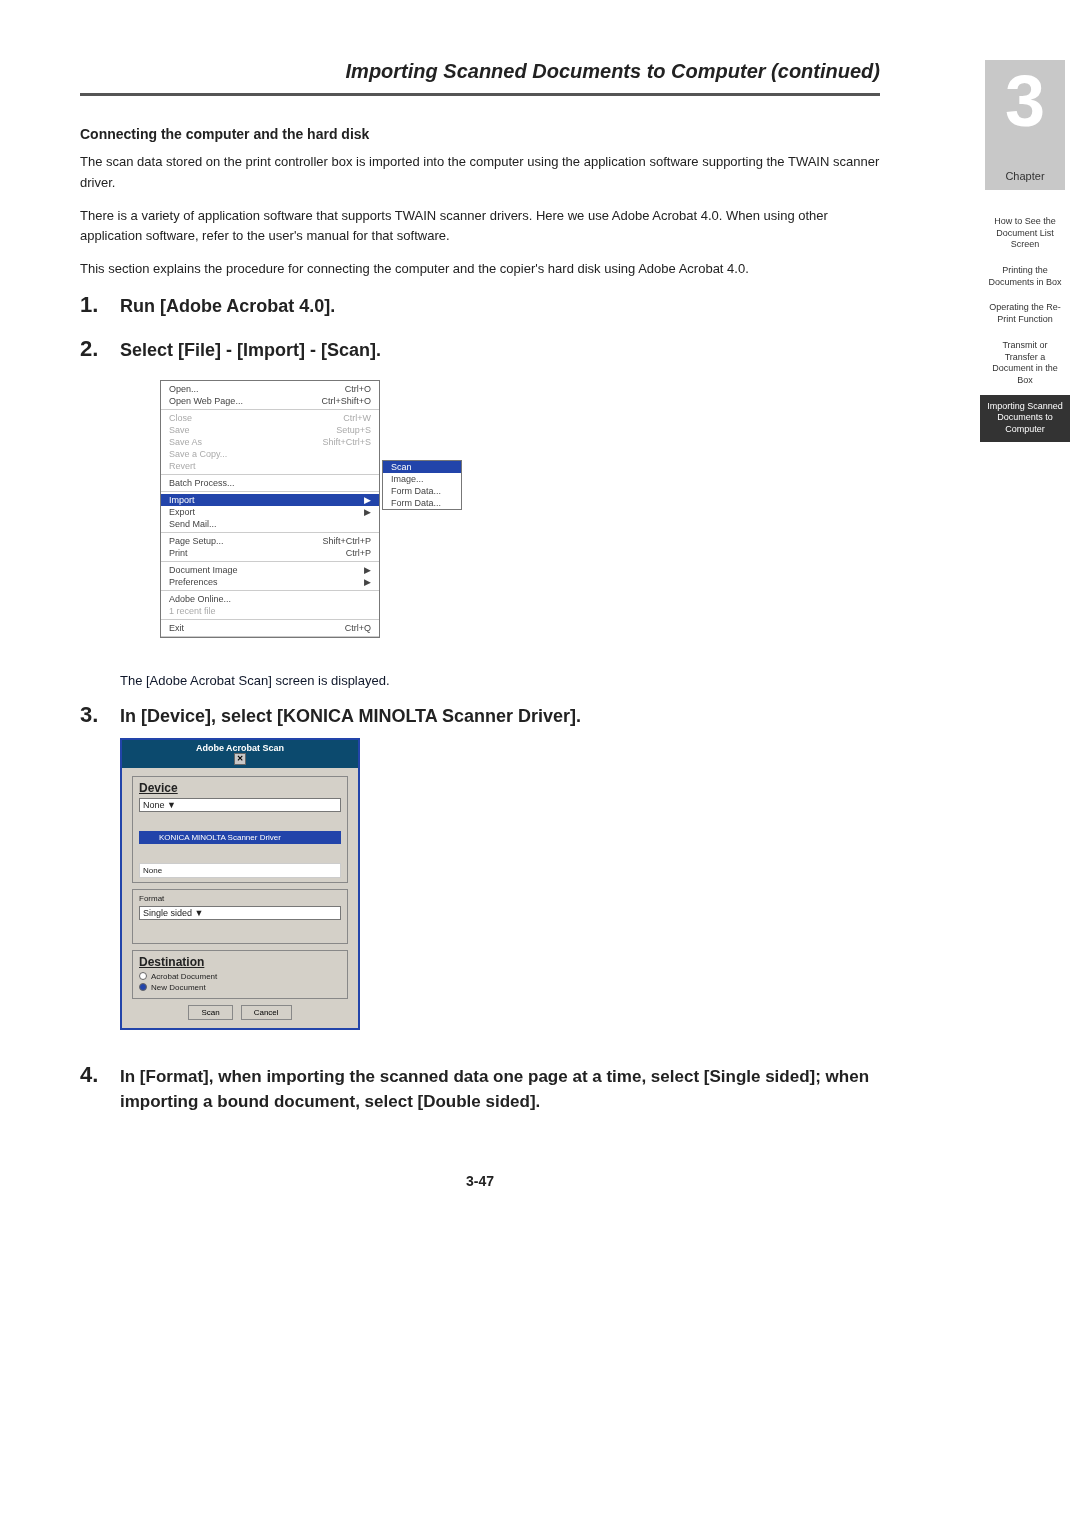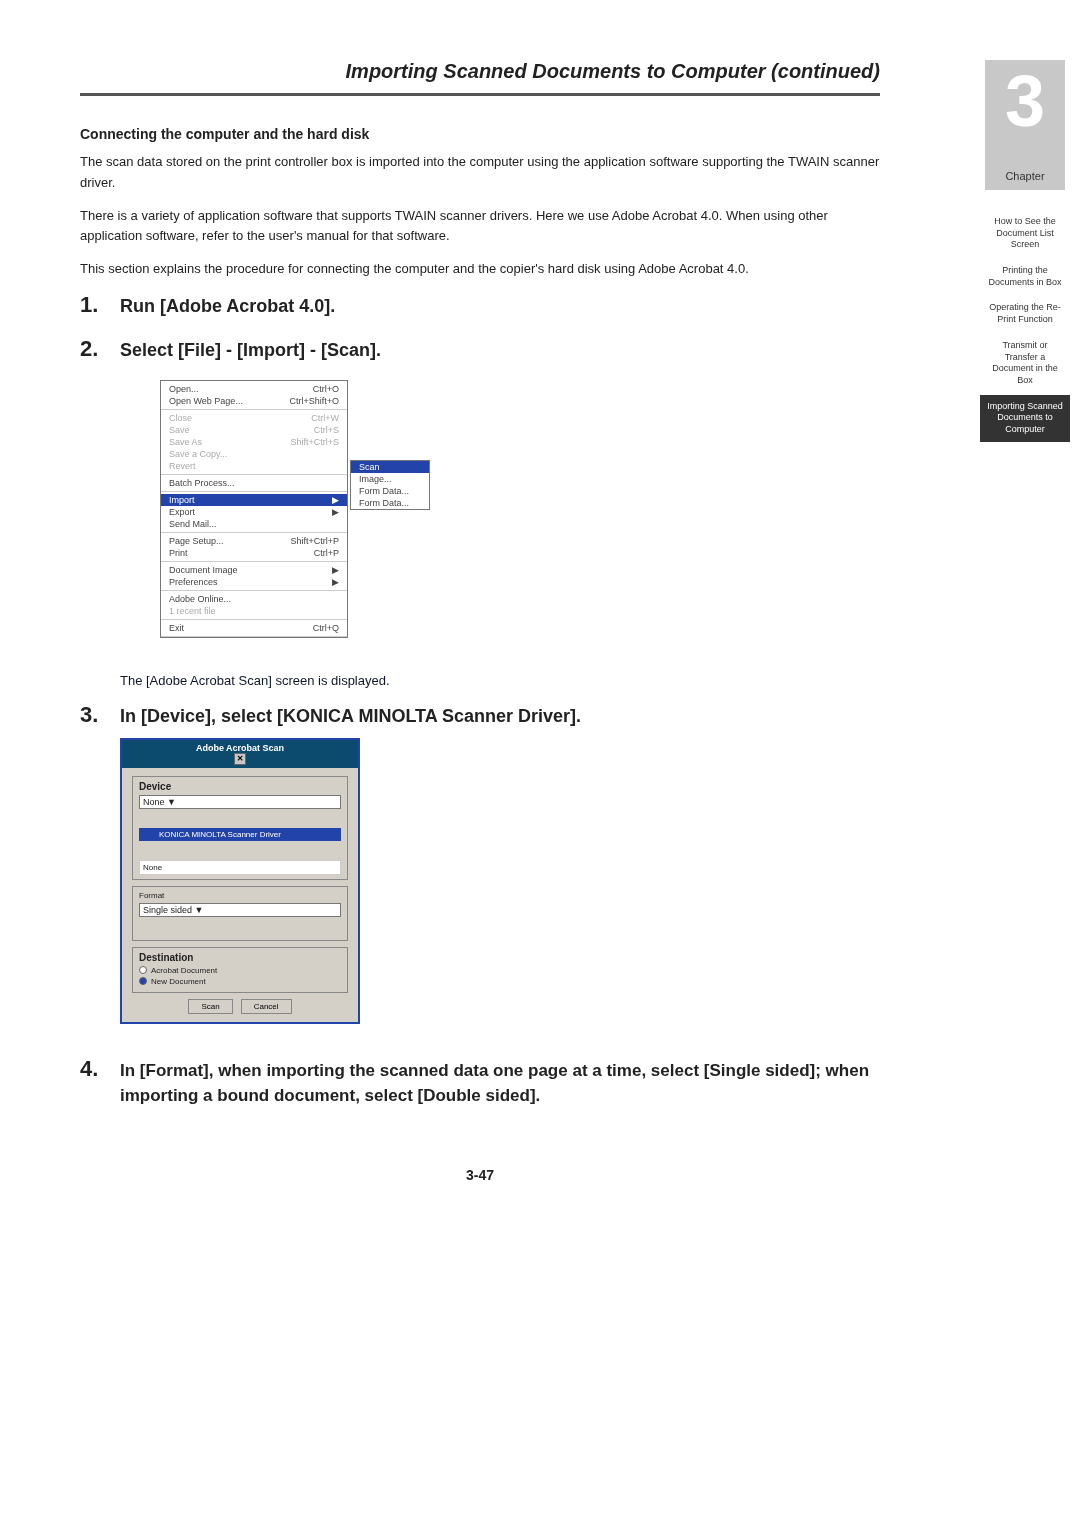"Open..." .menu-screenshot { width: 188px -> 220px }
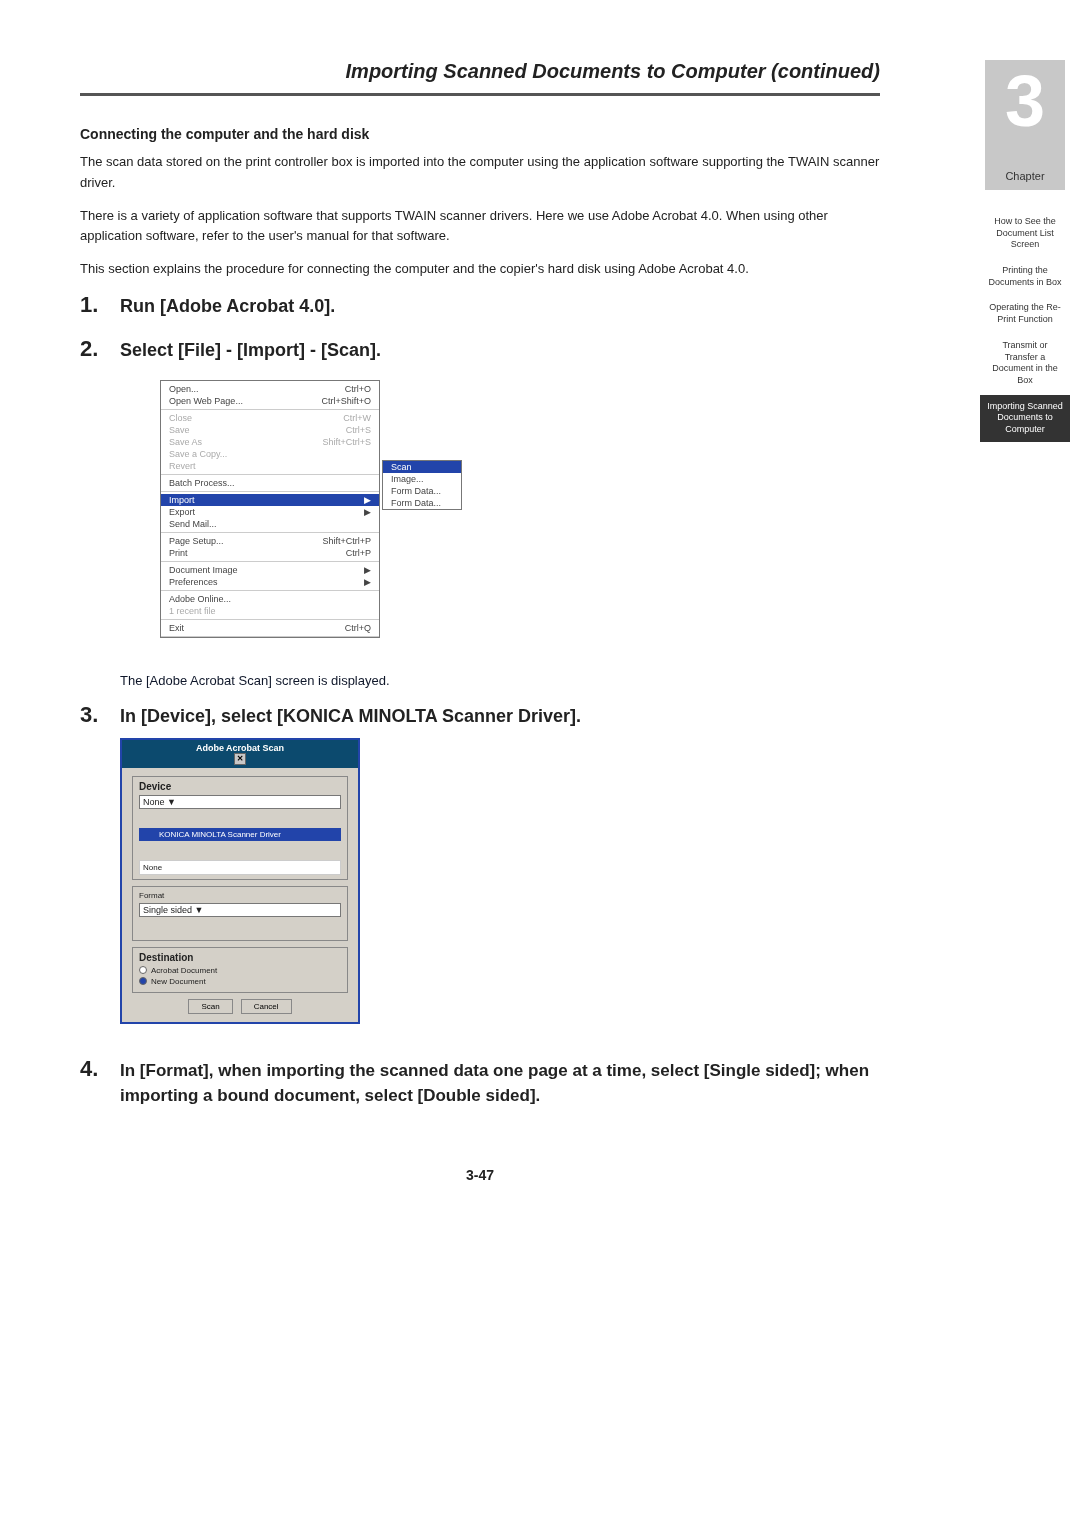"Ctrl+S" span { text: Ctrl+S -> Setup+S }
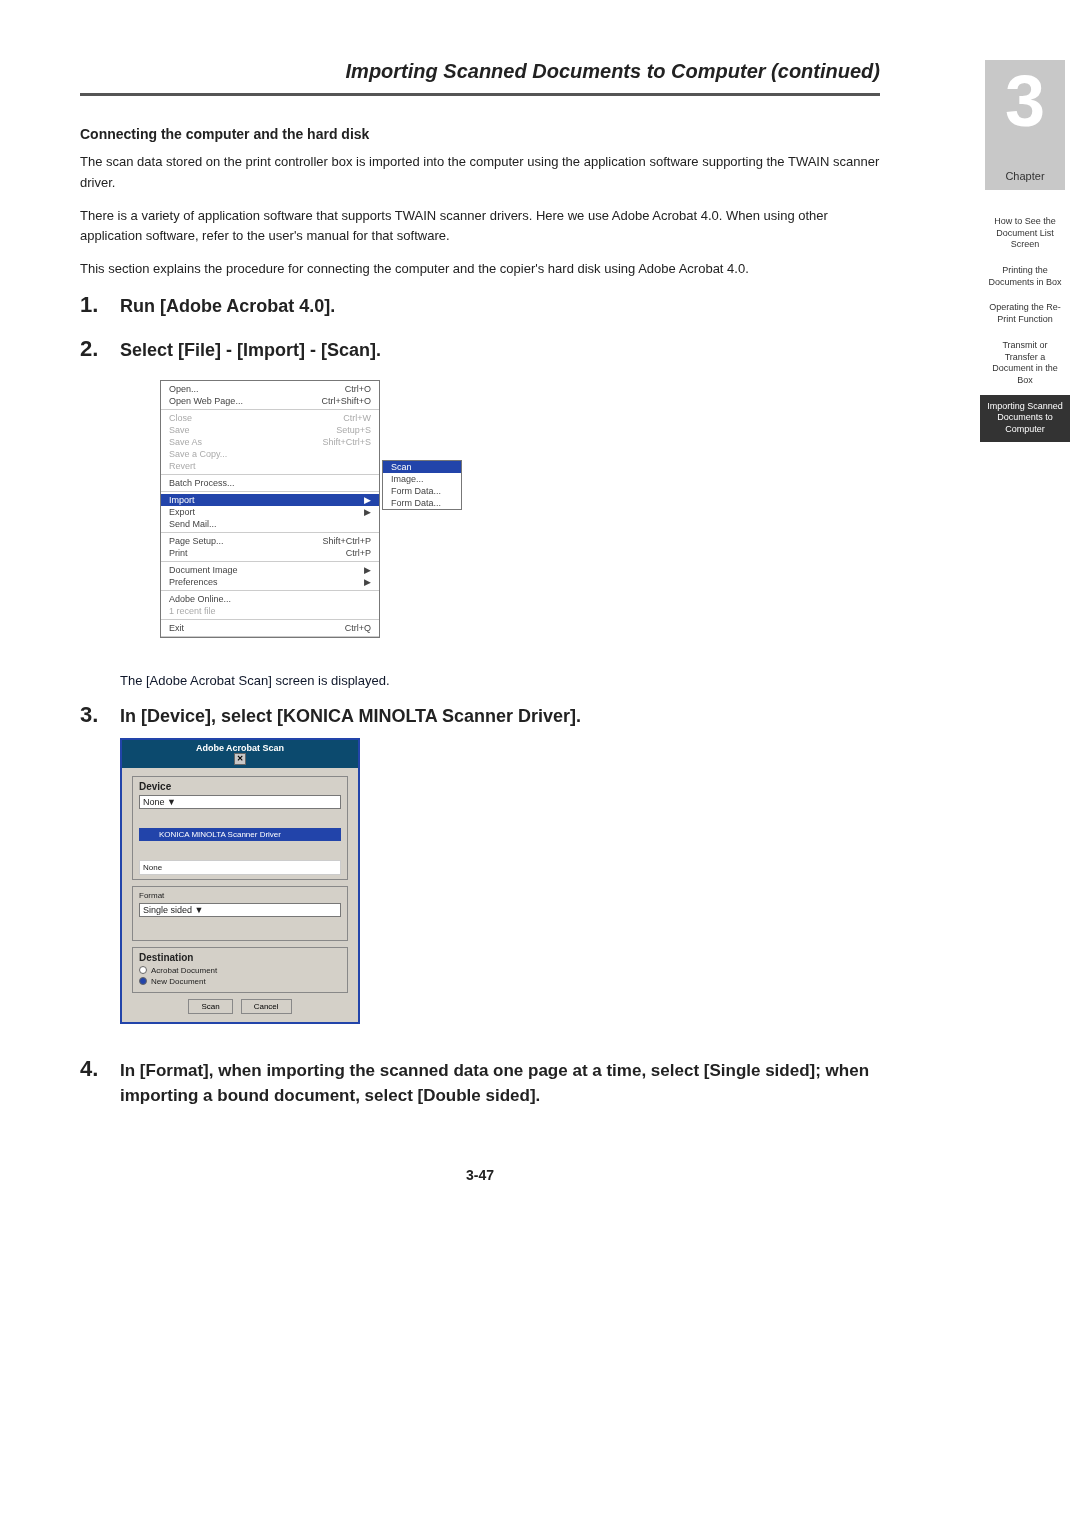"Device" .dialog-group-label { font-size: 10px -> 12px; text-decoration: none -> underline }
